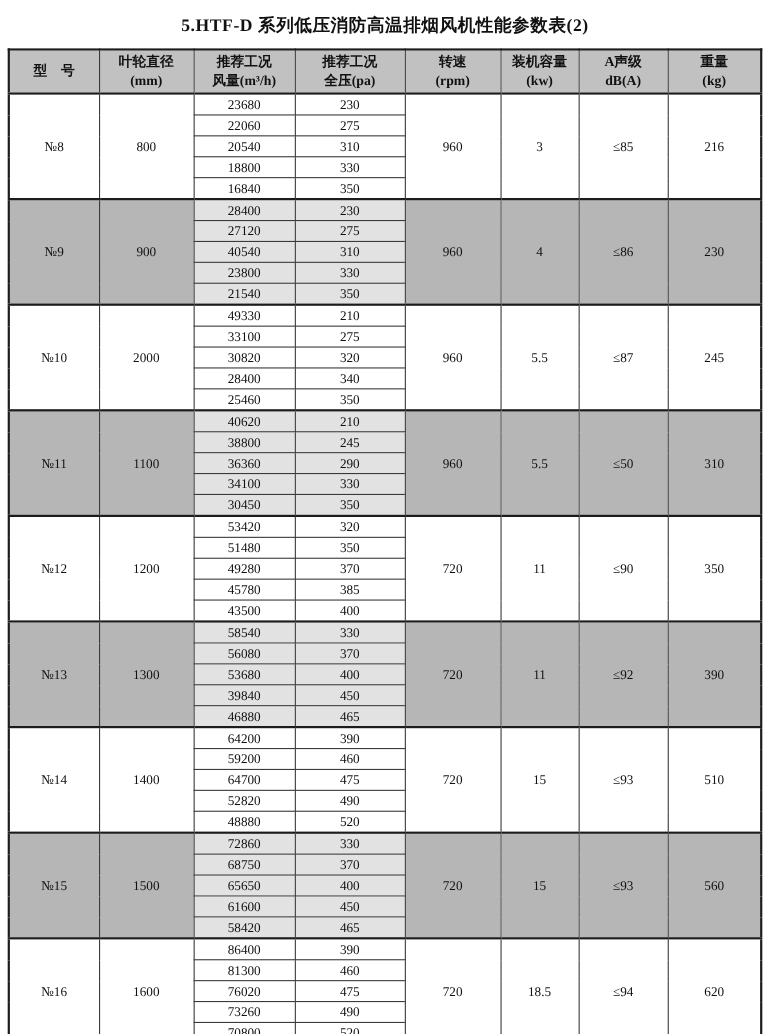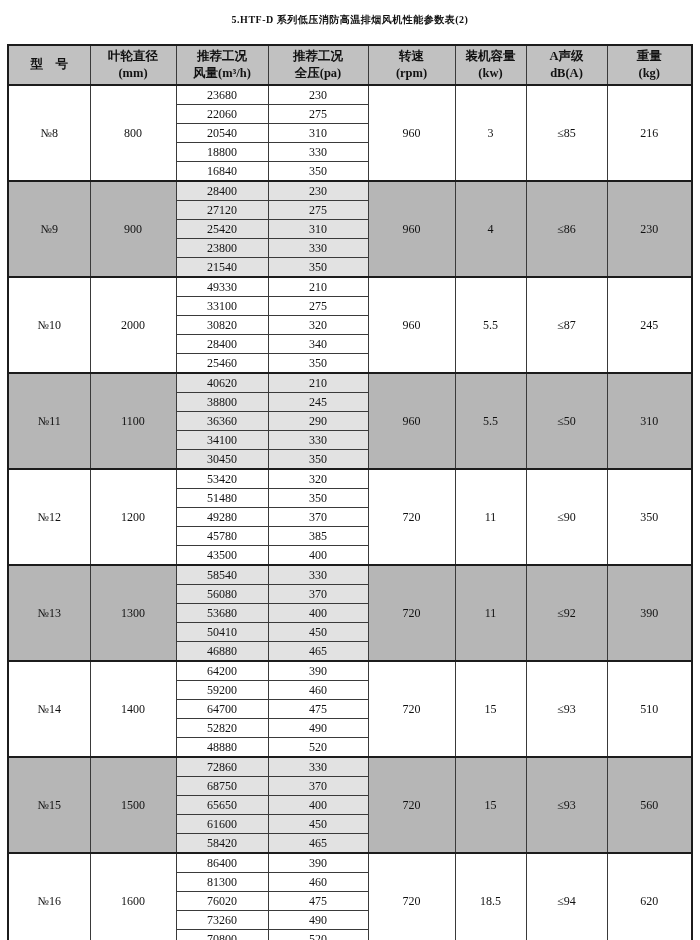"5.HTF-D 系列低压消防高温排烟风机性能参数表(2)" .page-title { font-size: 10px -> 16px }
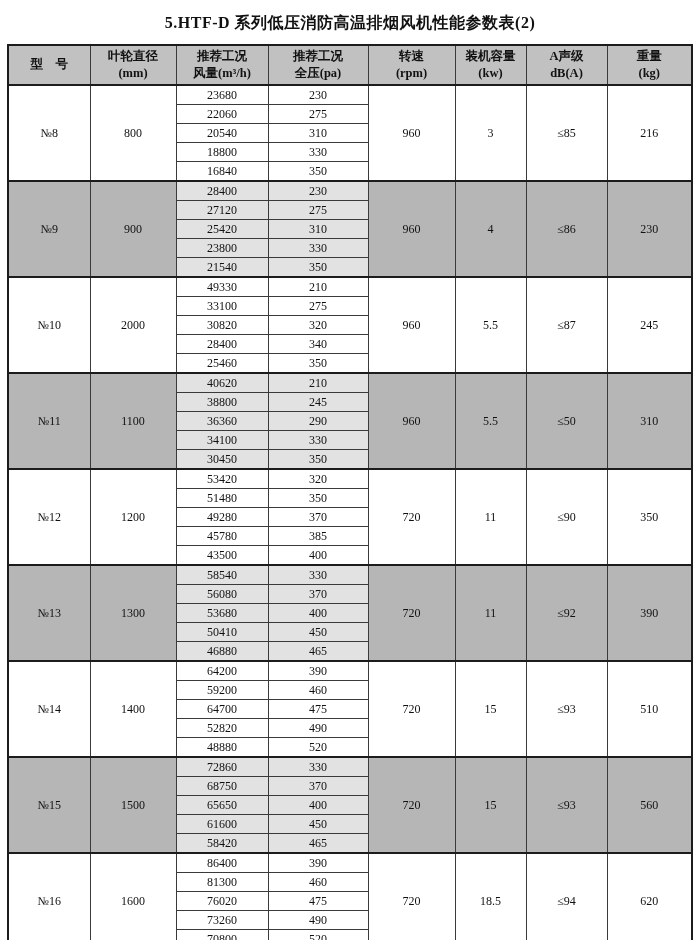"25420" td.shade-inner { text: 25420 -> 40540 }
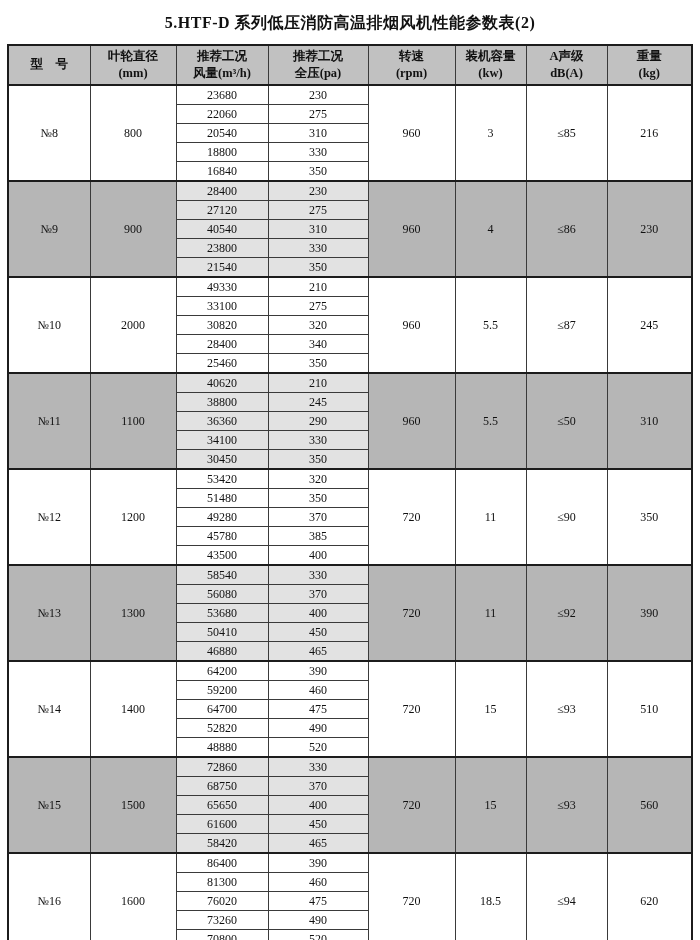"50410" td.shade-inner { text: 50410 -> 39840 }
